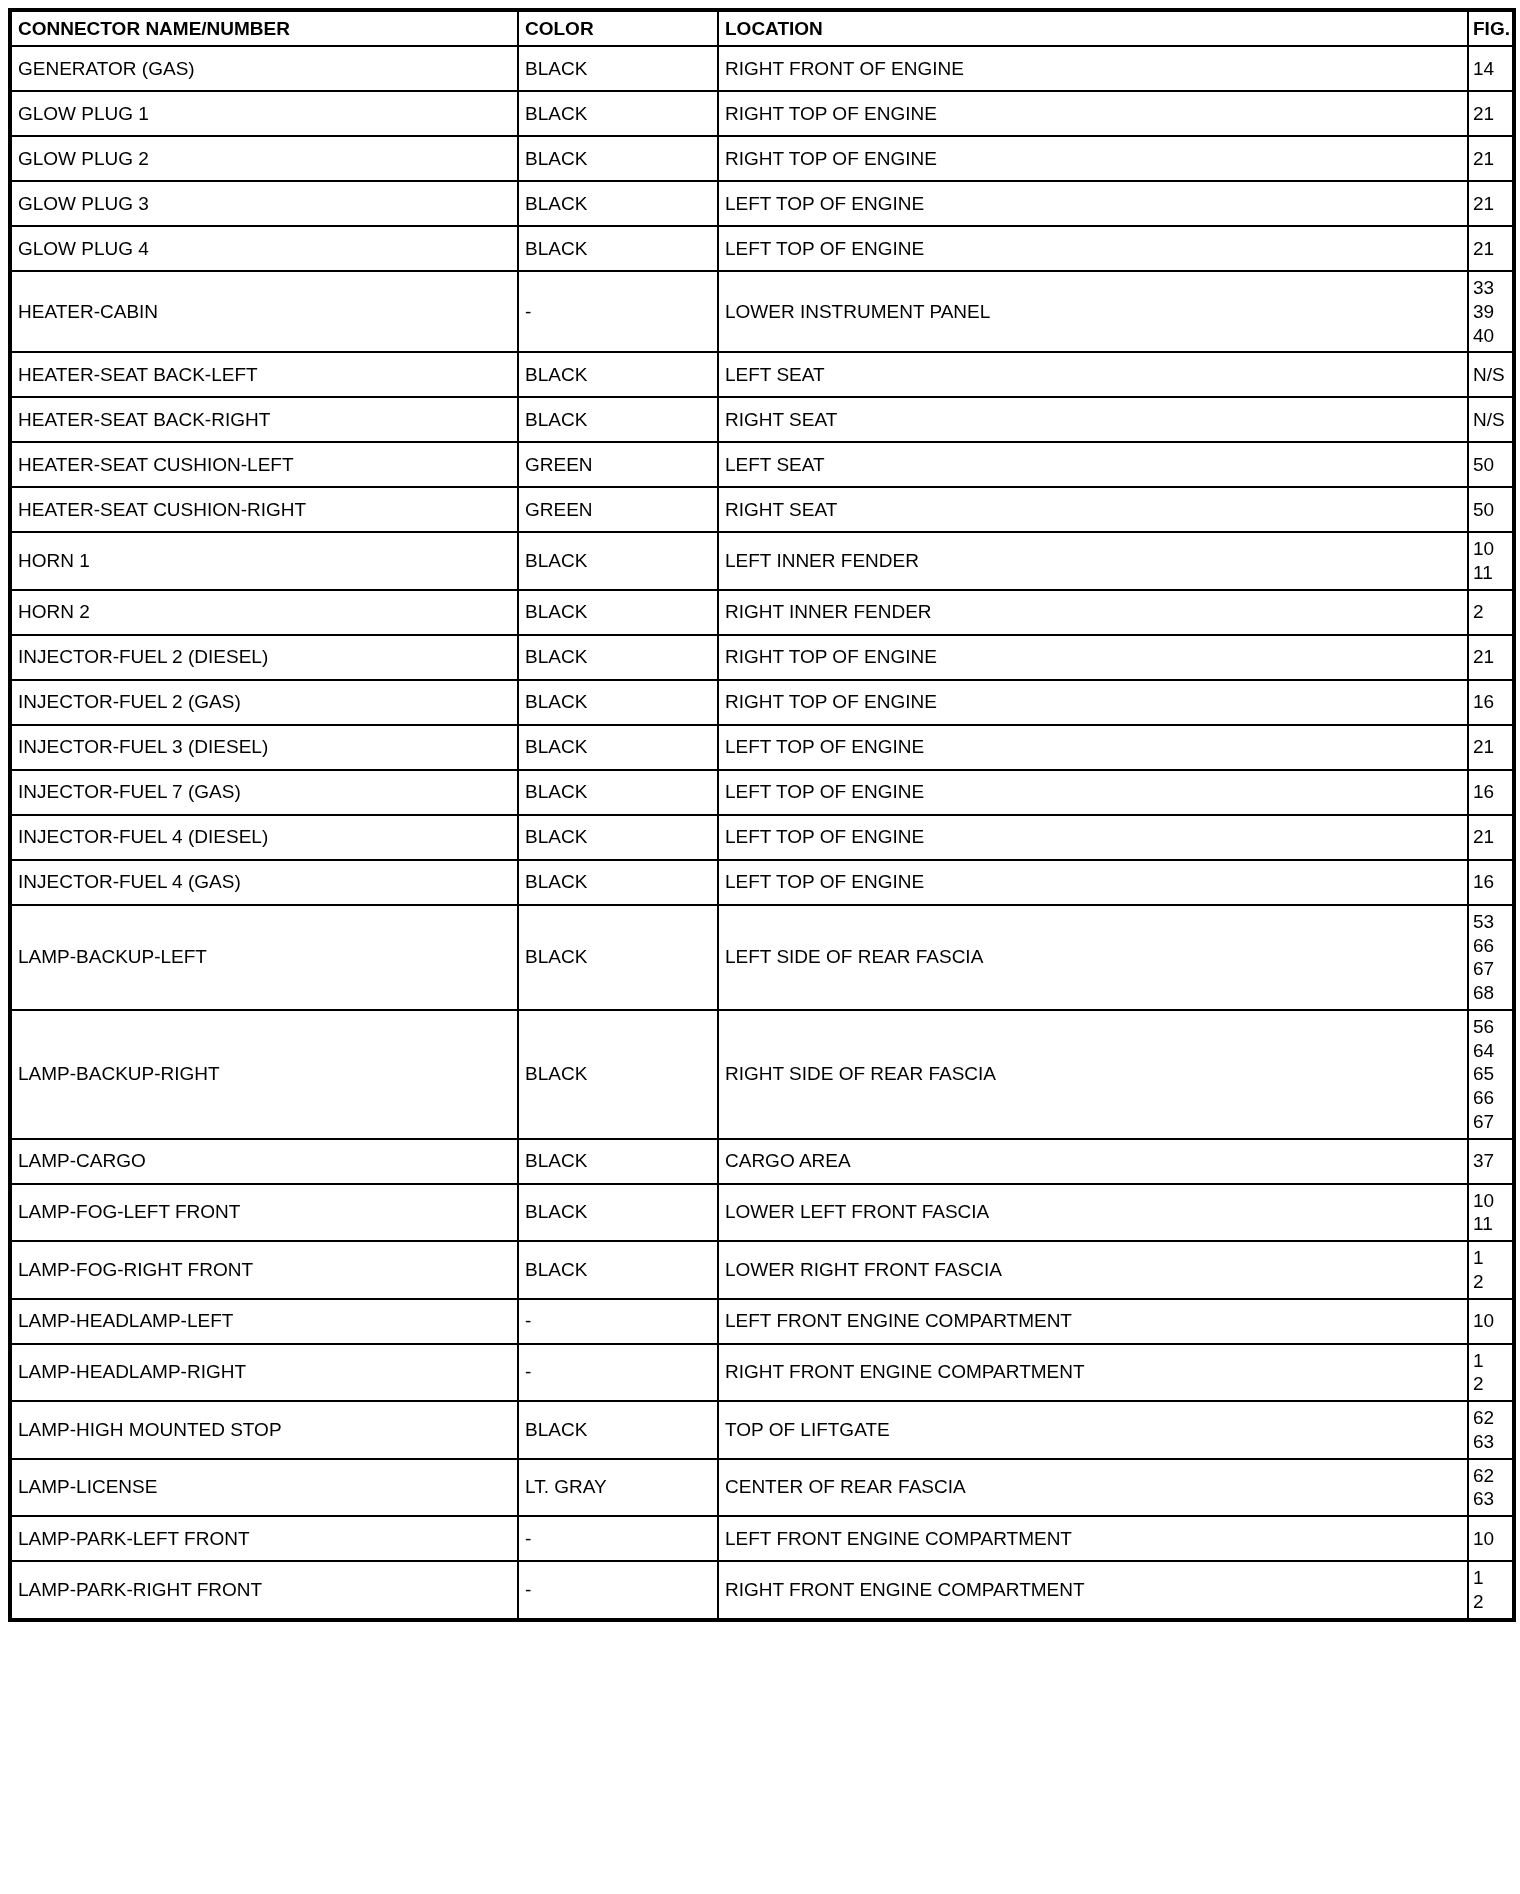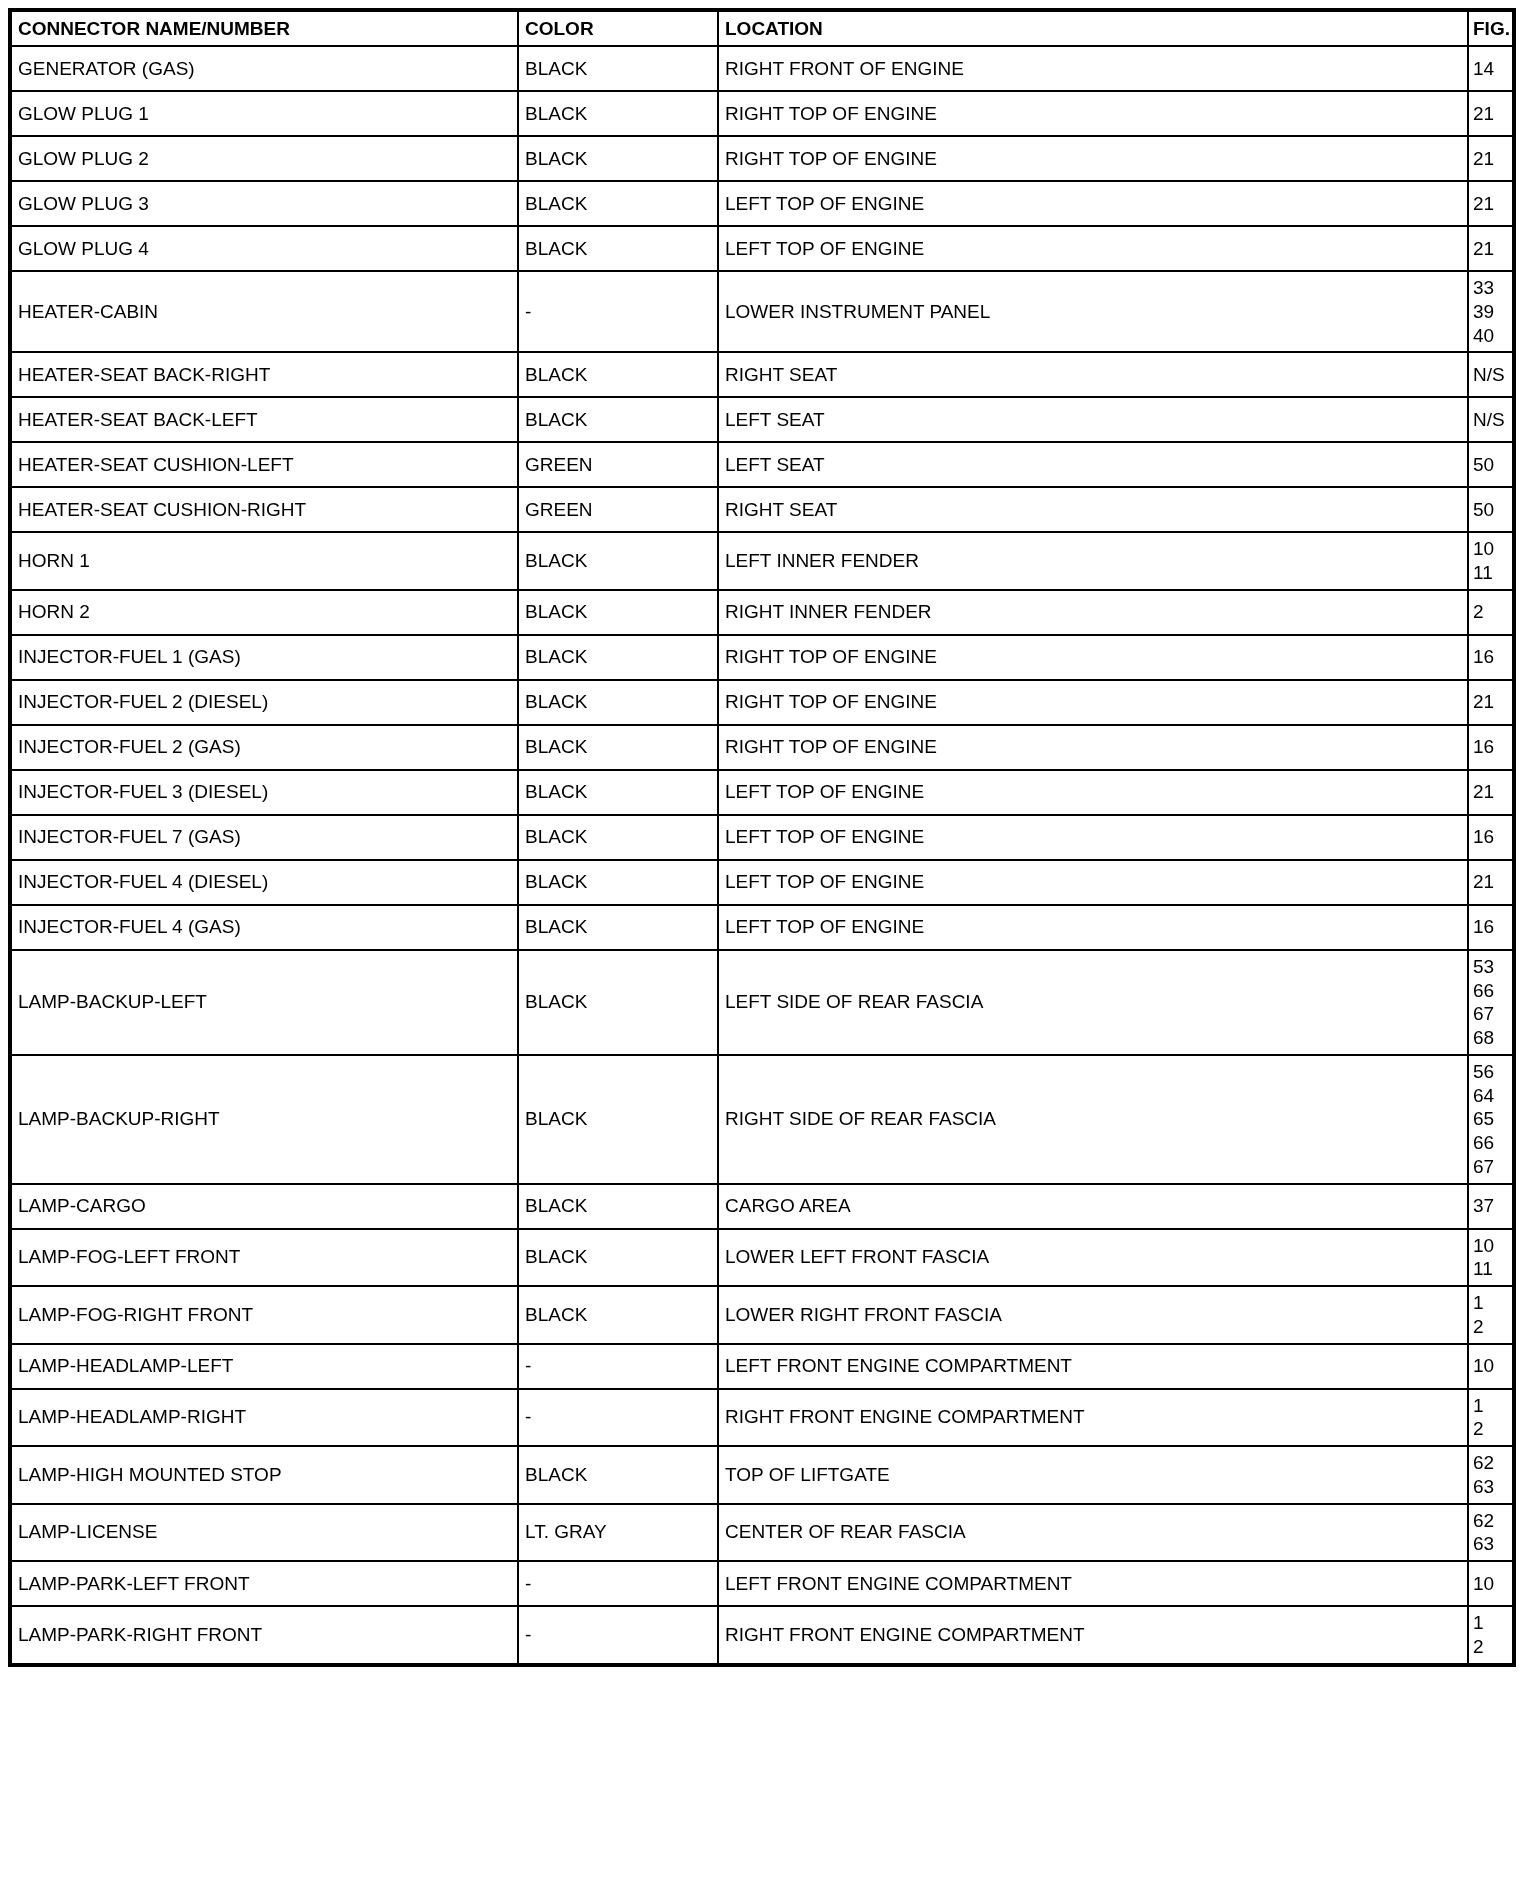"HEATER-SEAT BACK-RIGHT" tr { order: before "HEATER-SEAT BACK-LEFT" -> after "HEATER-SEAT BACK-LEFT" }
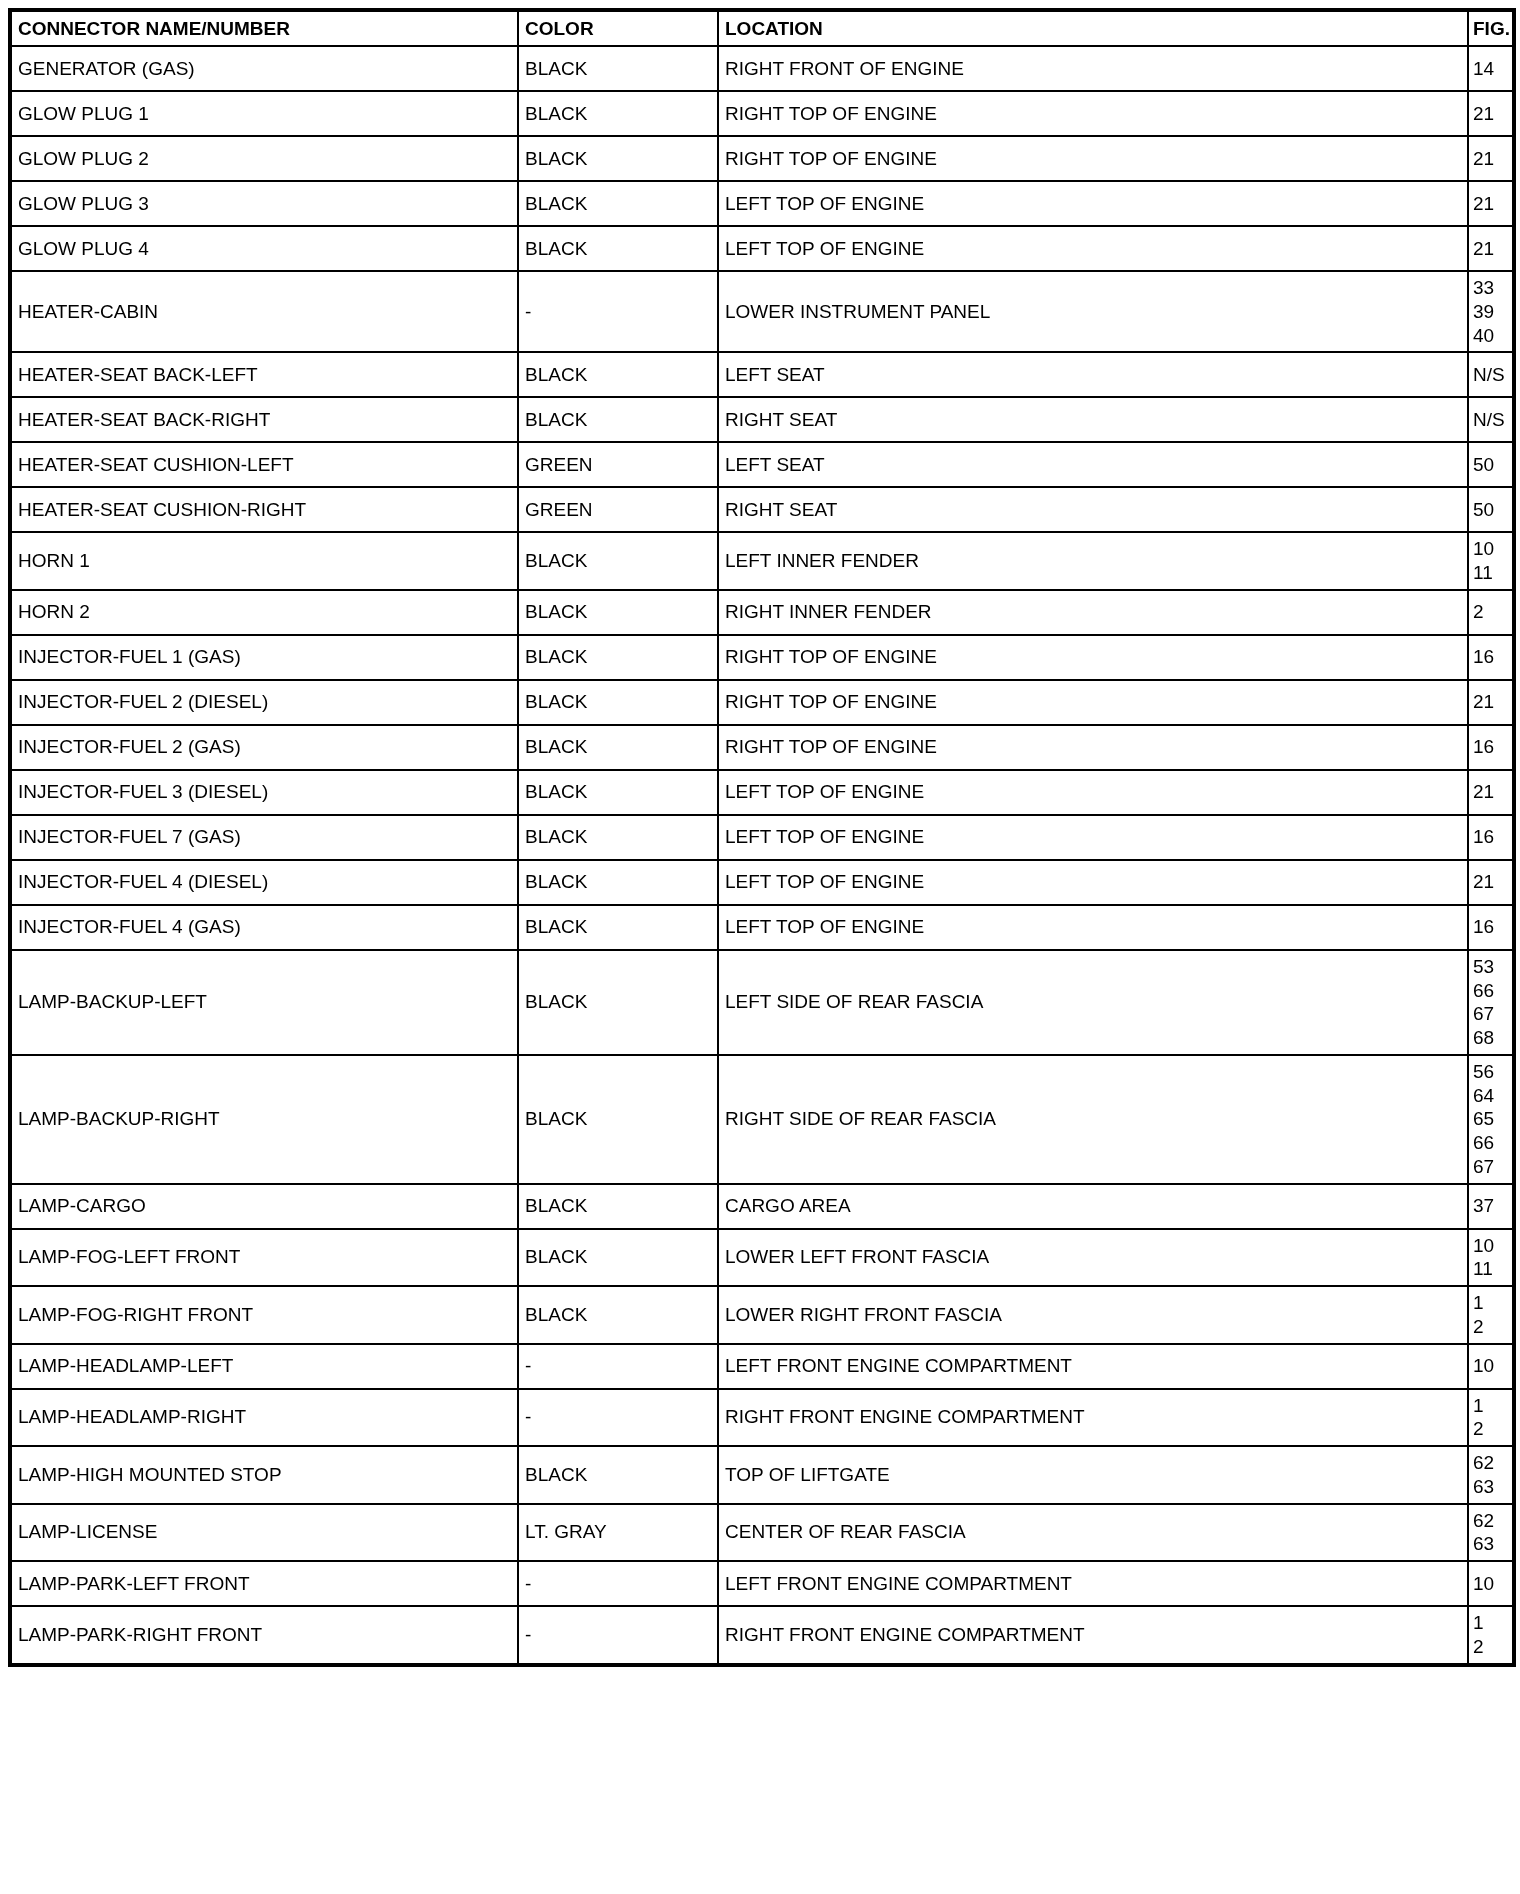"INJECTOR-FUEL 1 (GAS)" tr { html: <tr> <td>INJECTOR-FUEL 1 (GAS)</td> <td>BLACK</td> <td>RIGHT TOP OF ENGINE</td> <td>16</td> </tr> -> none }
